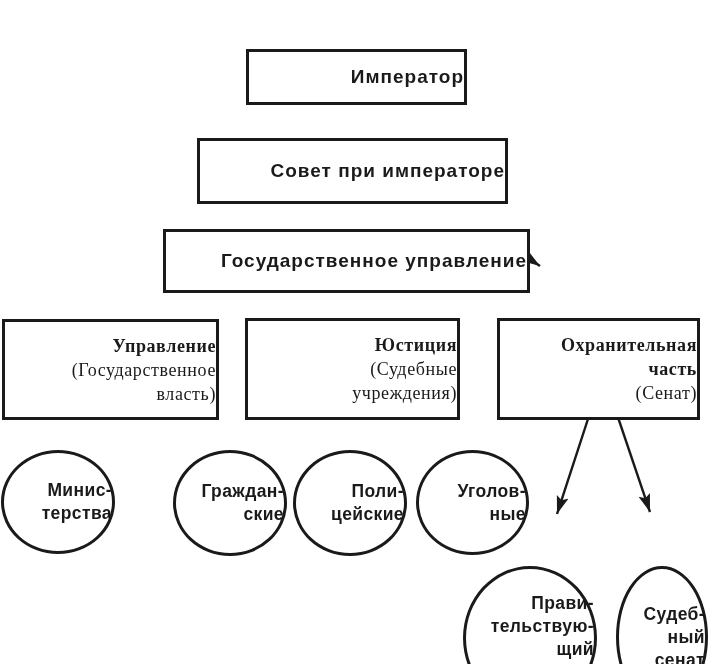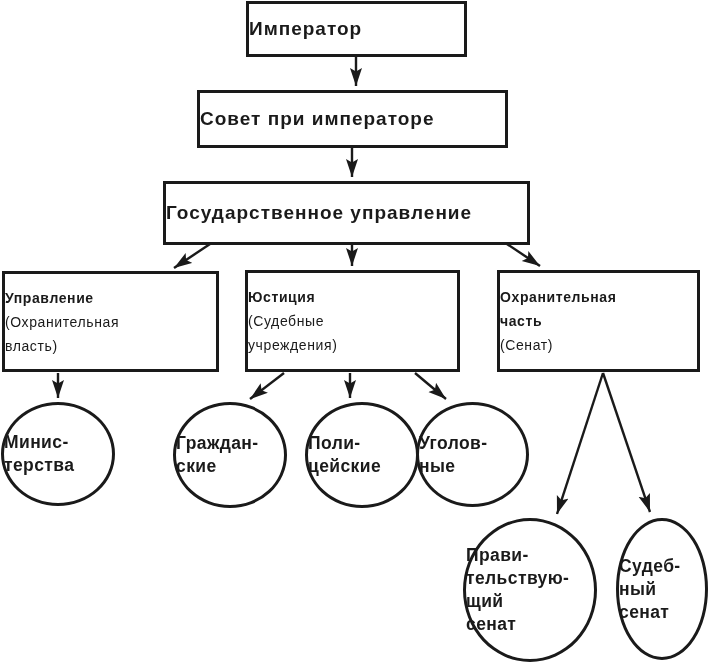"Император" .node { align-items: flex-start -> flex-end; margin-top: none -> 48px }
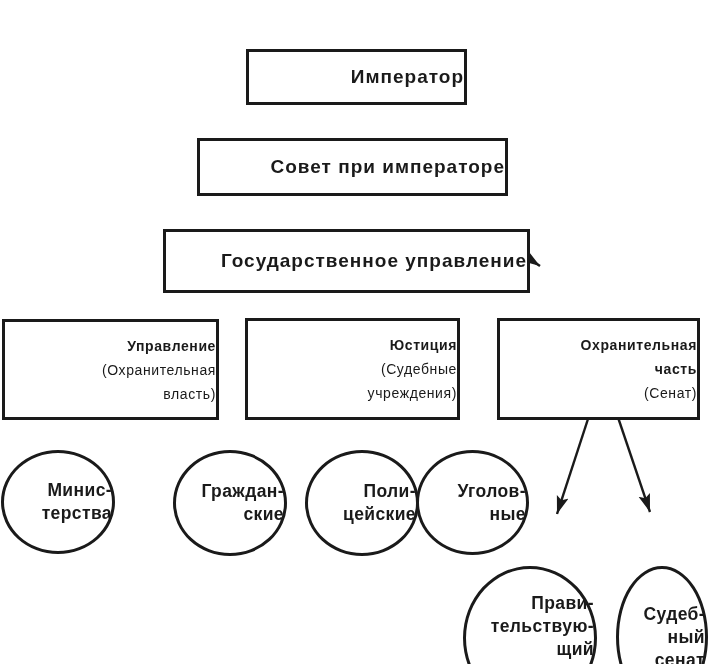"Совет при императоре" div.node { height: 58px -> 66px }
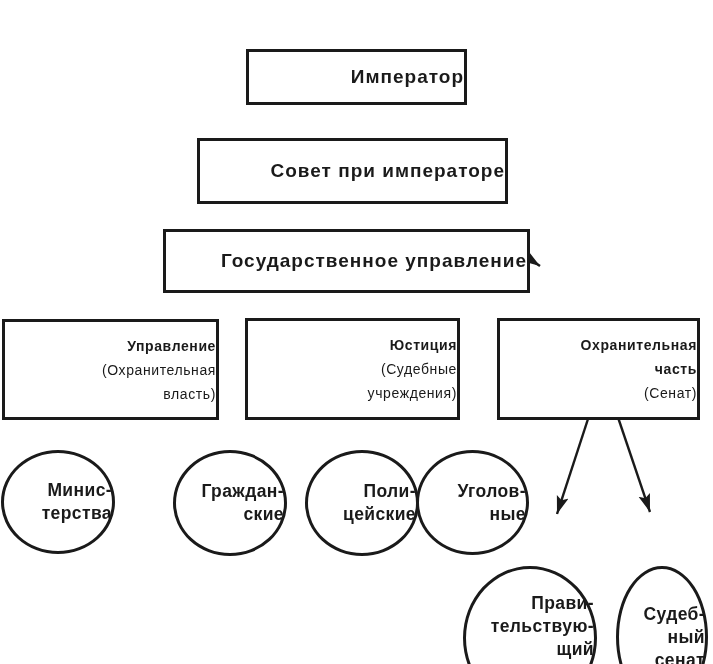"Управление" .lvl2 .t { font-family: none -> Liberation Serif, serif; font-size: 14px -> 18px }
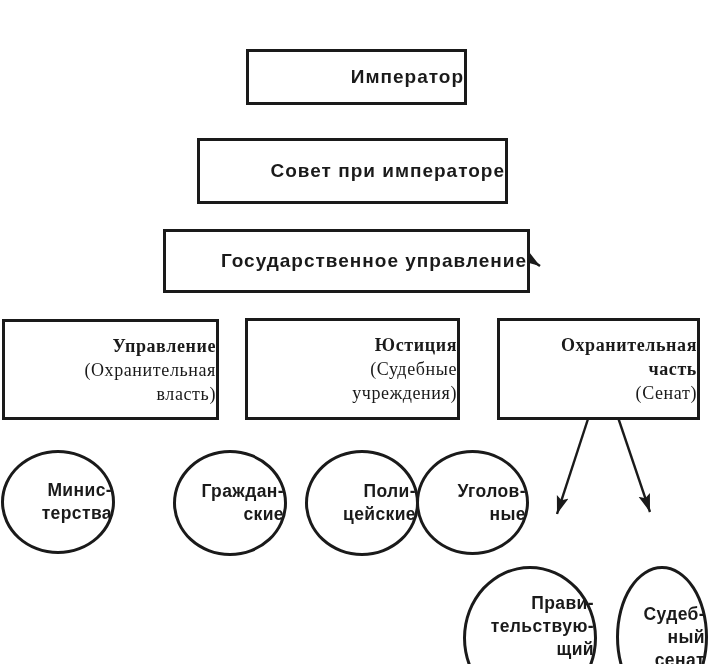"(Охранительная" span.t { text: Охранительная -> Государственное }
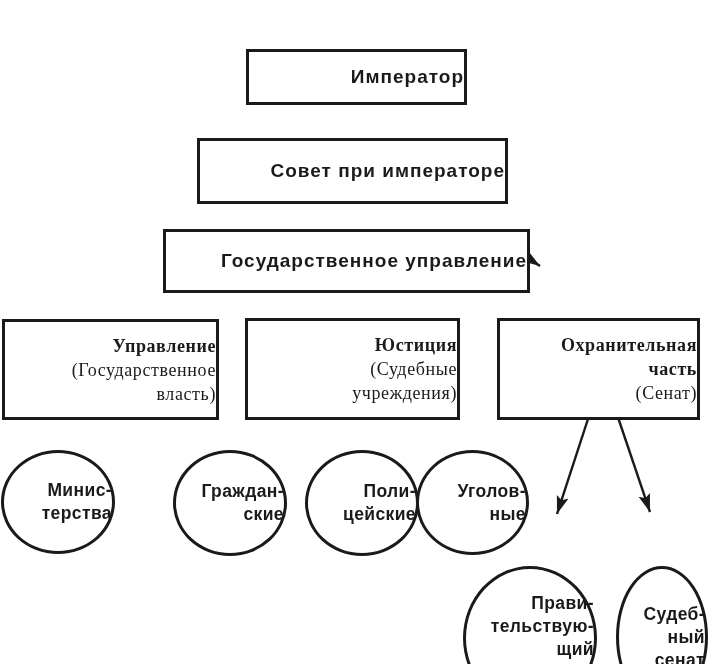"Поли-" div.node { left: 305px -> 293px }
